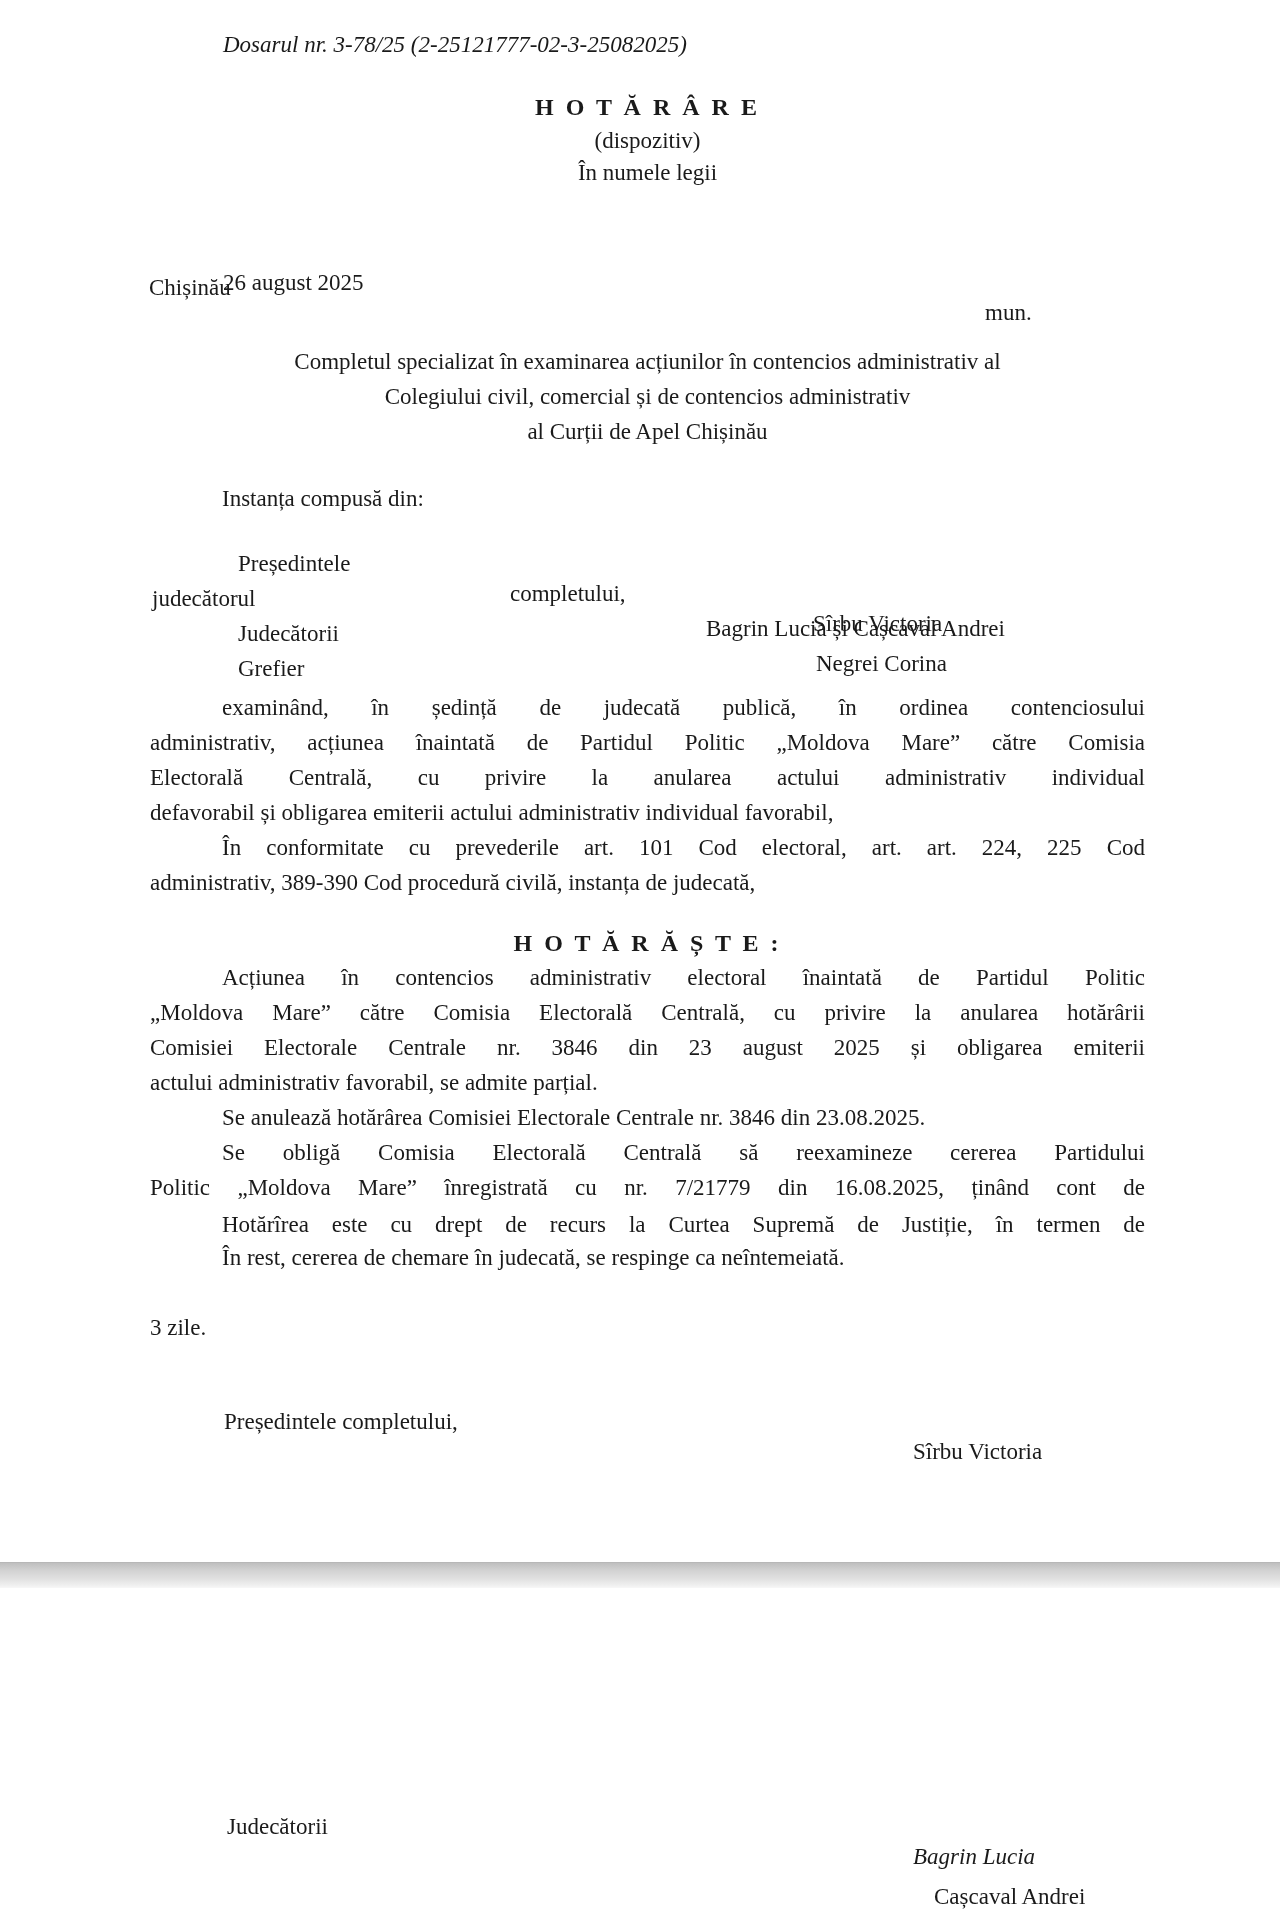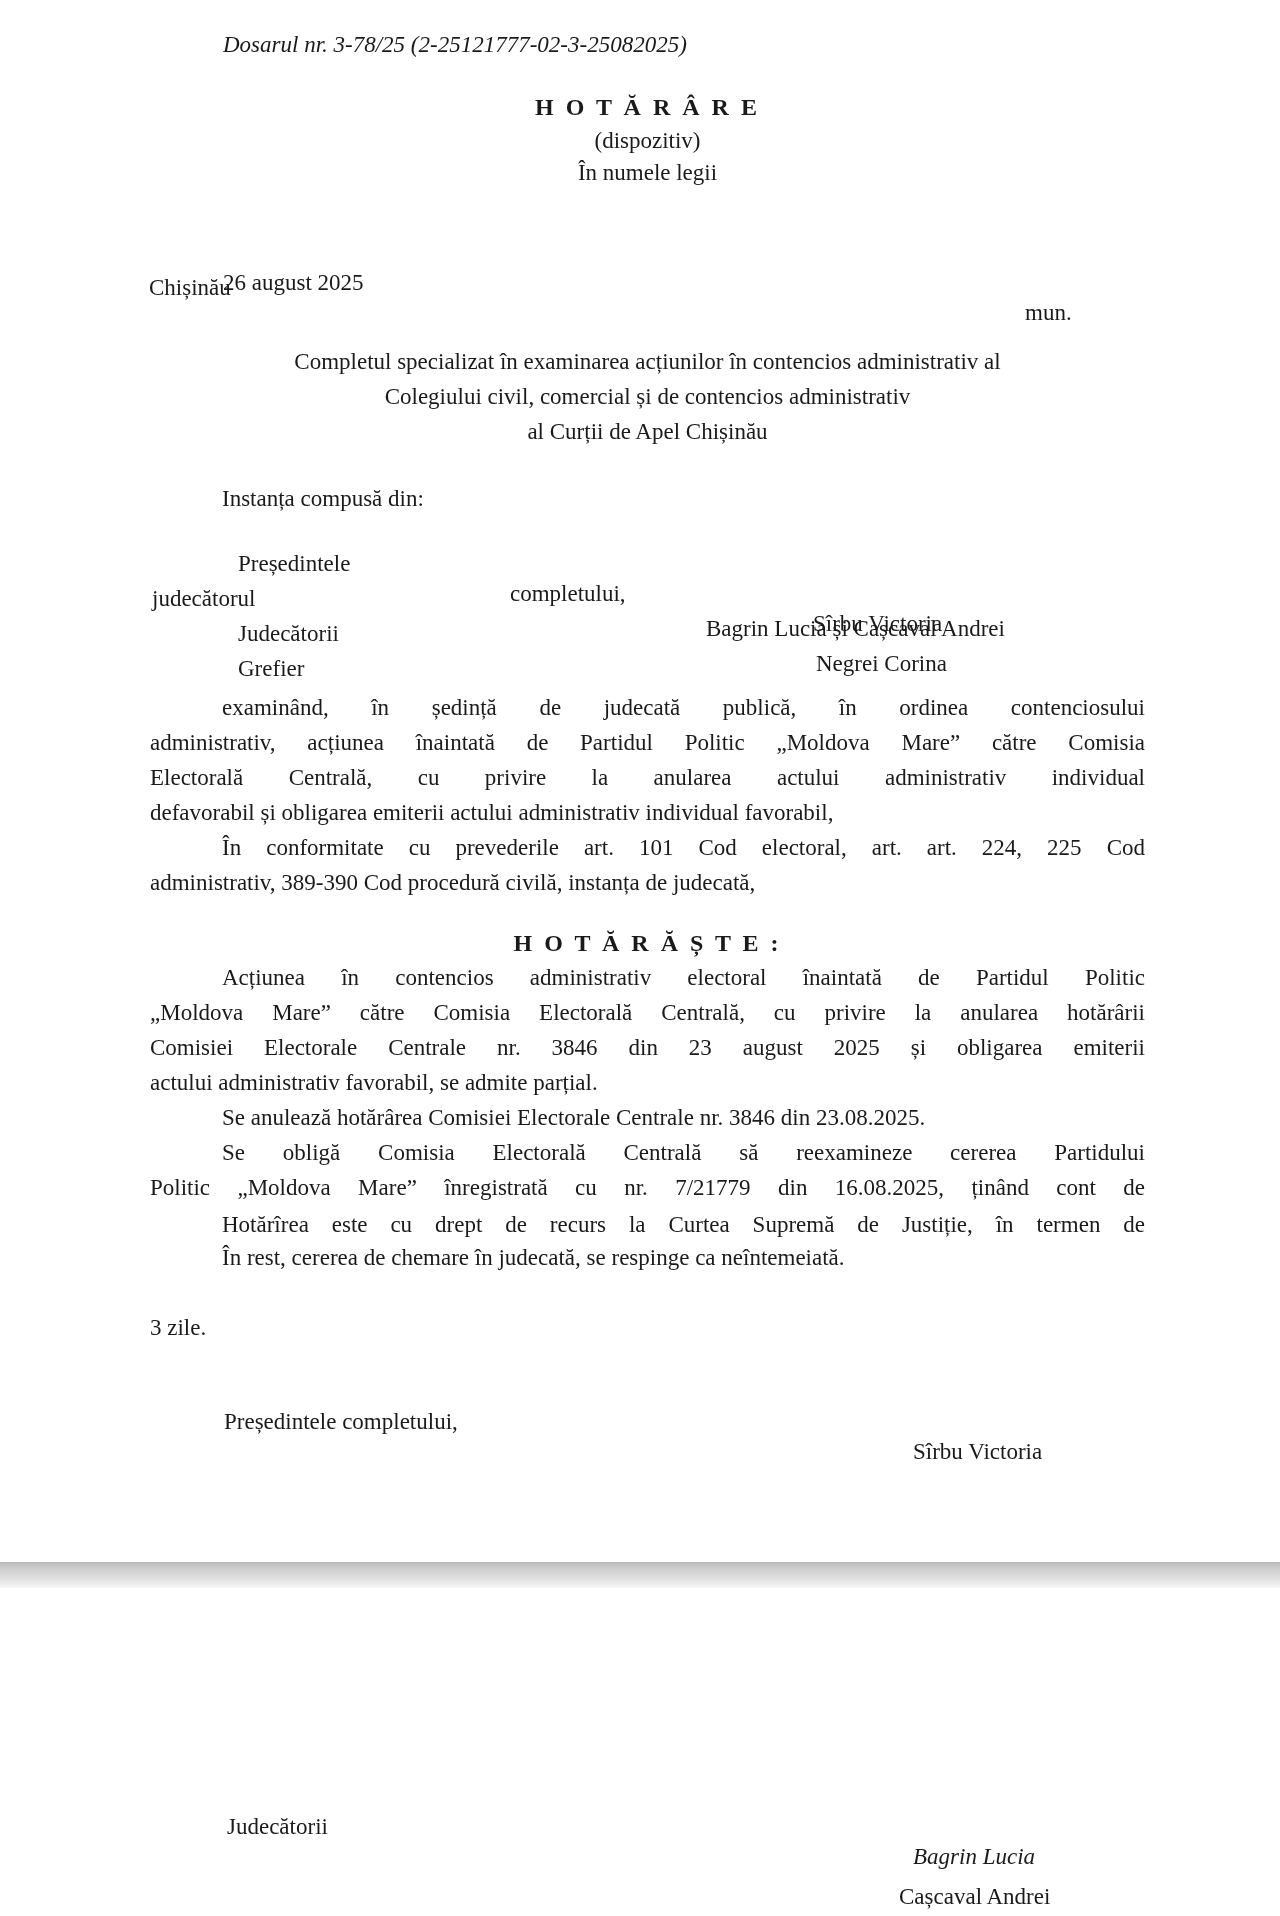"mun." span.seg { margin-left: 40px -> none }
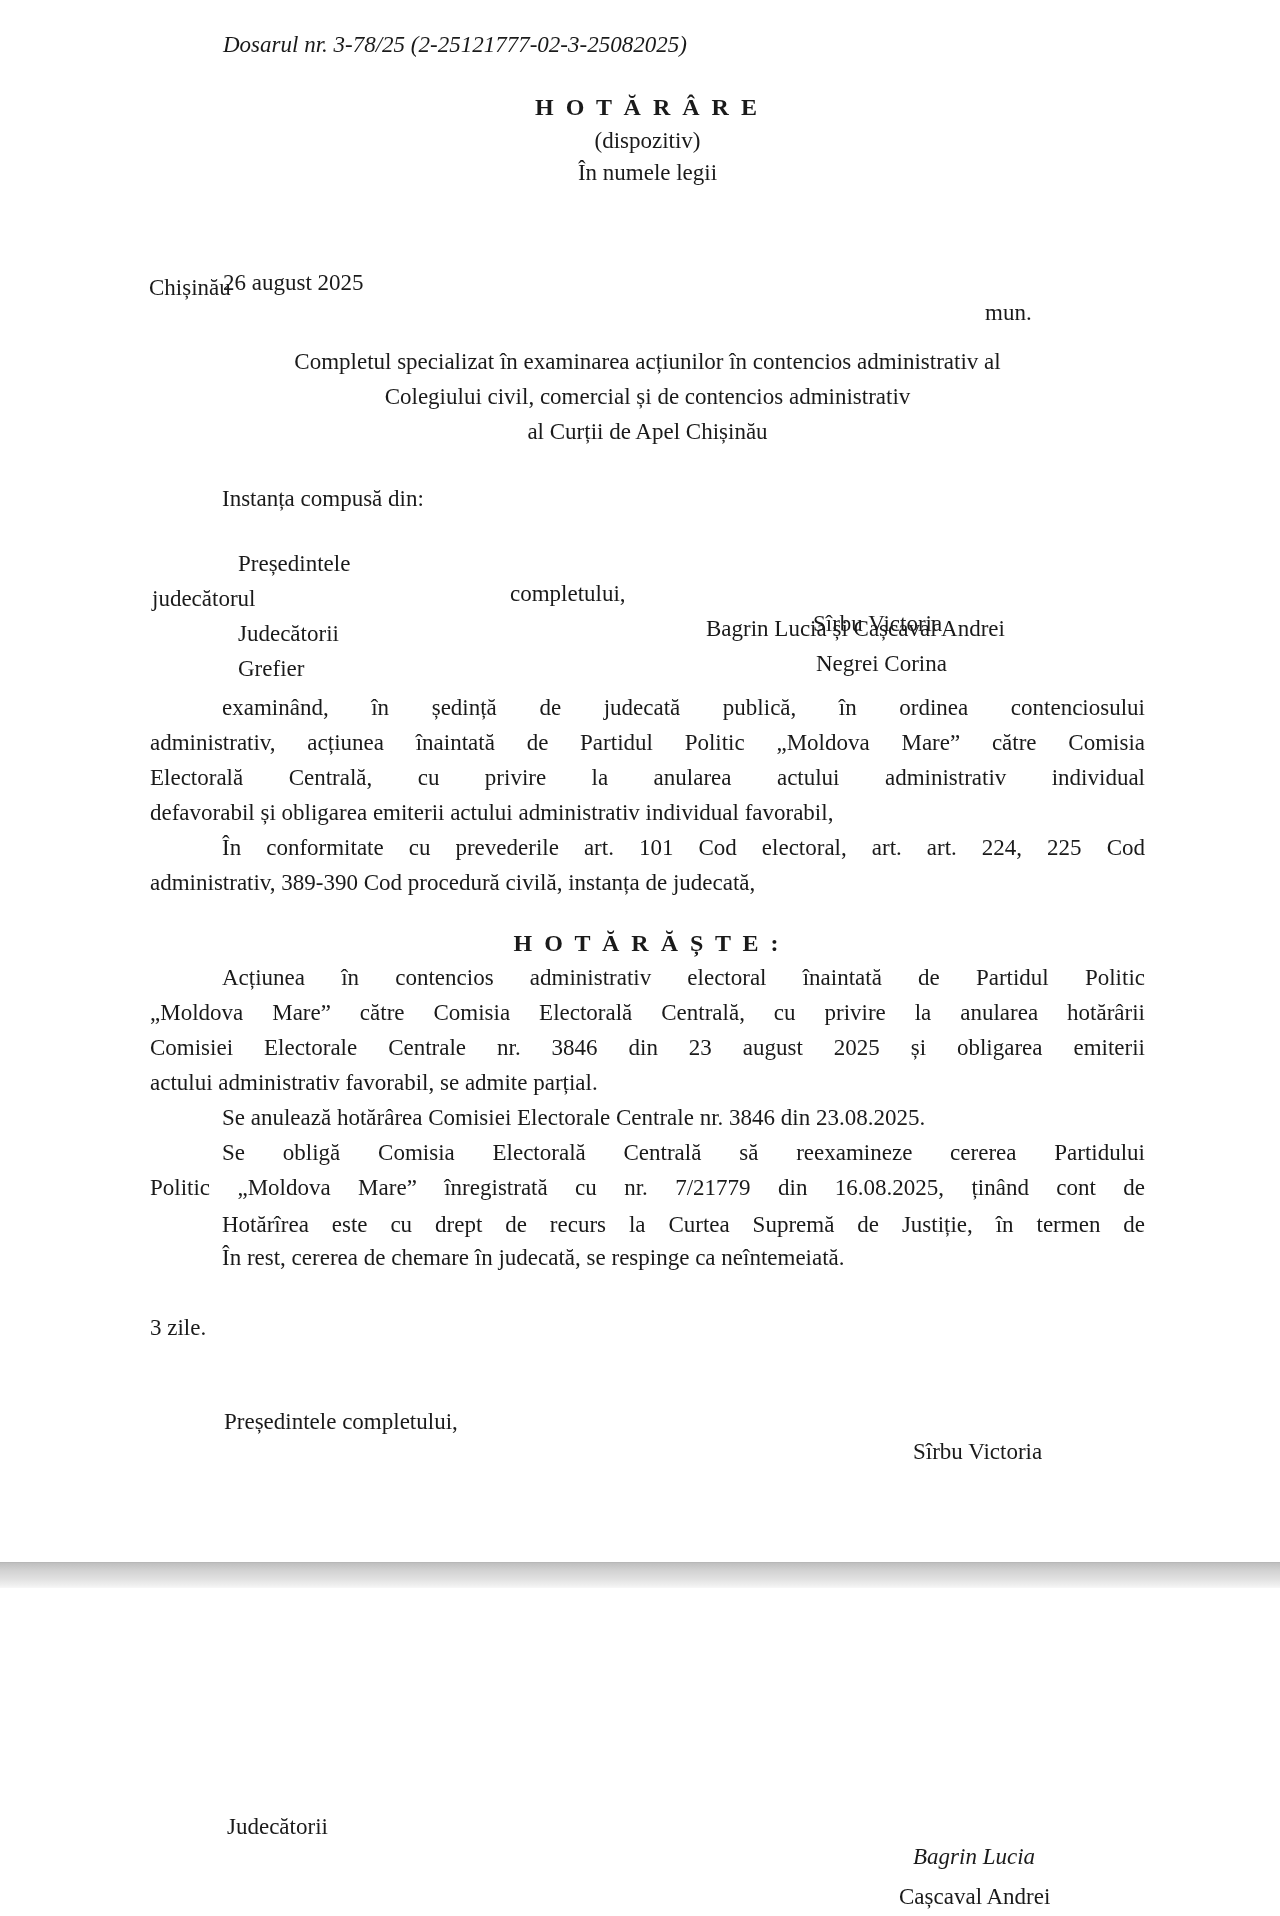"Cașcaval Andrei" span.seg { left: 899px -> 934px }
